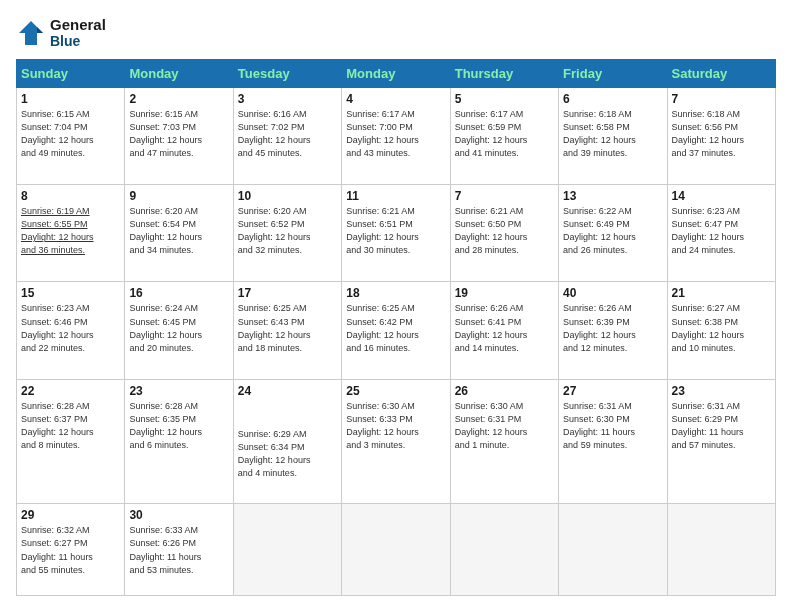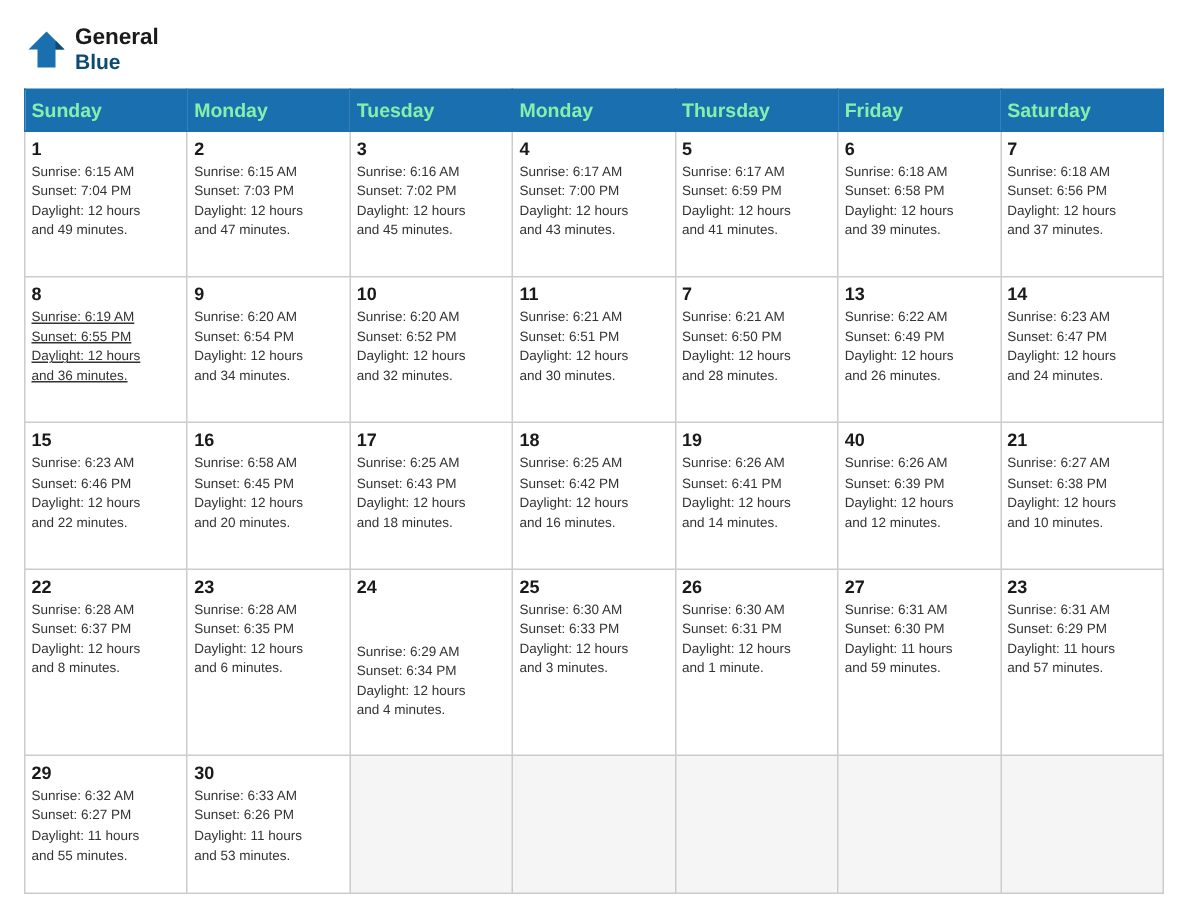"Sunrise: 6:58 AM" div.day-info { text: 6:58 -> 6:24 }
